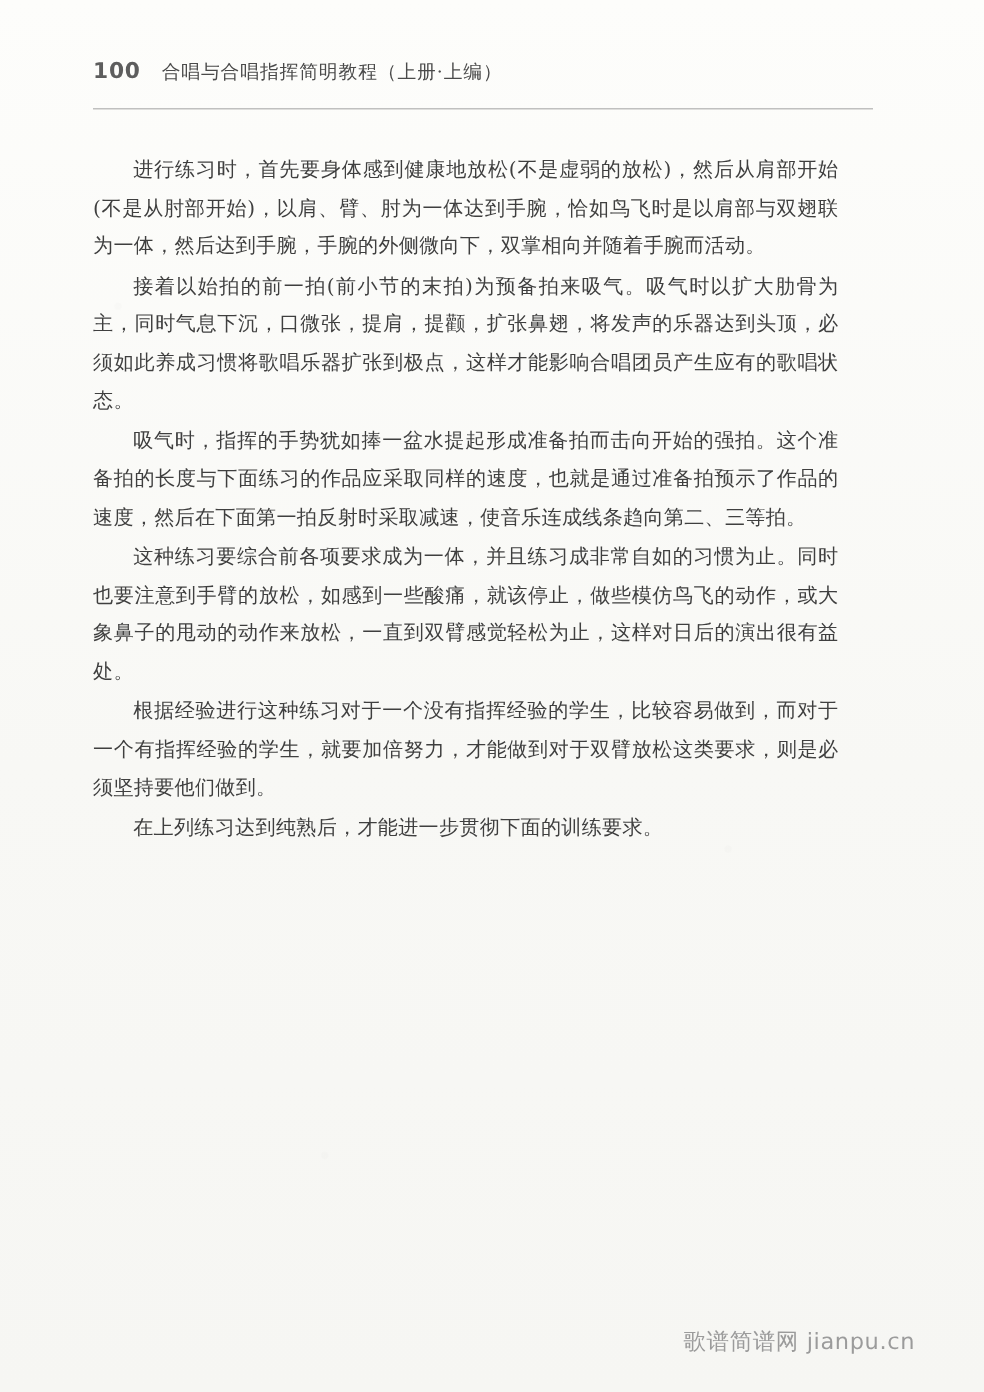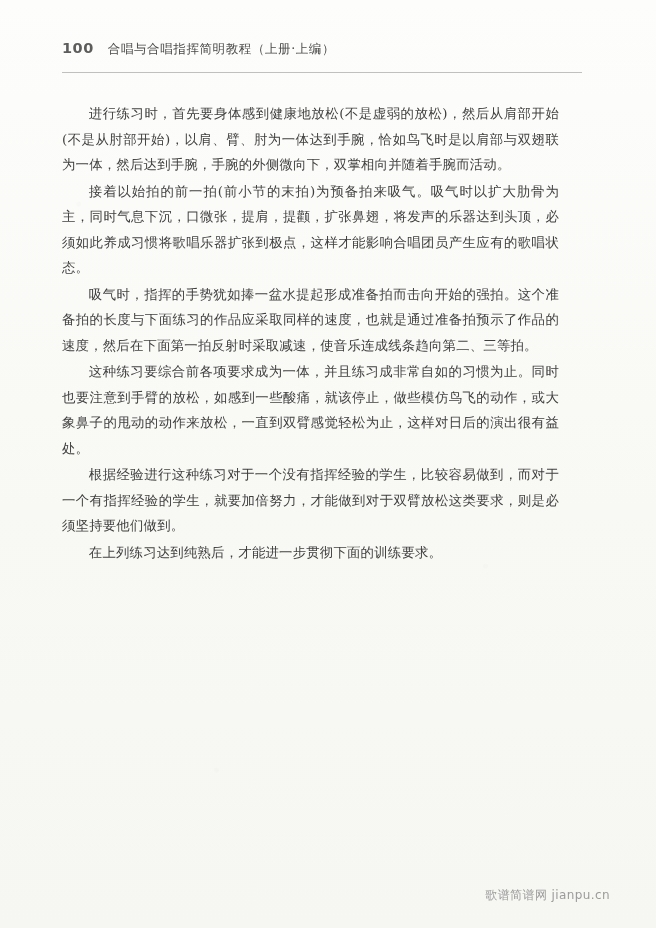"歌谱简谱网 jianpu.cn" .site-credit { font-size: 12px -> 15px }
